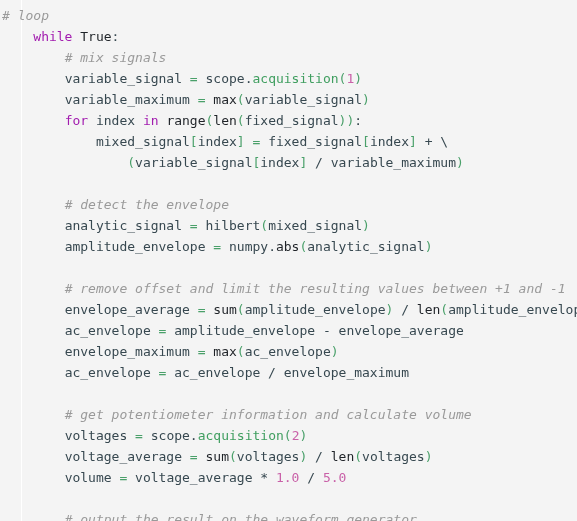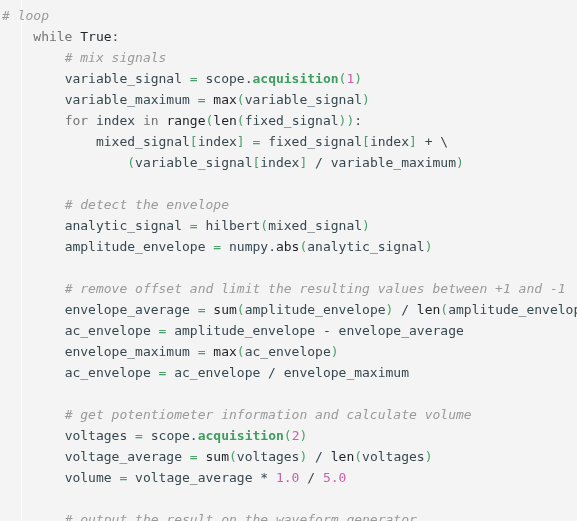"while" .tok-kw { color: #737373 -> #a21caf }
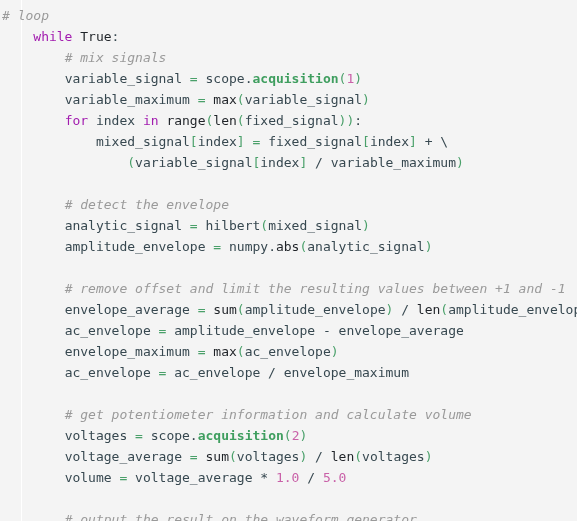"acquisition" .tok-meth { font-weight: bold -> none }
